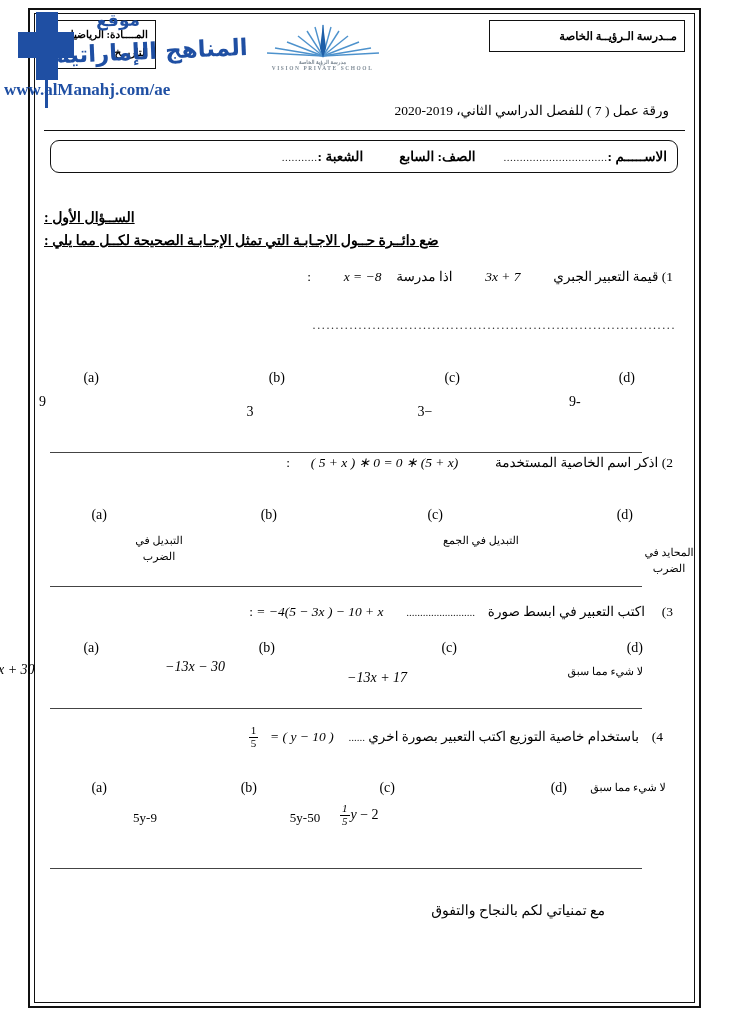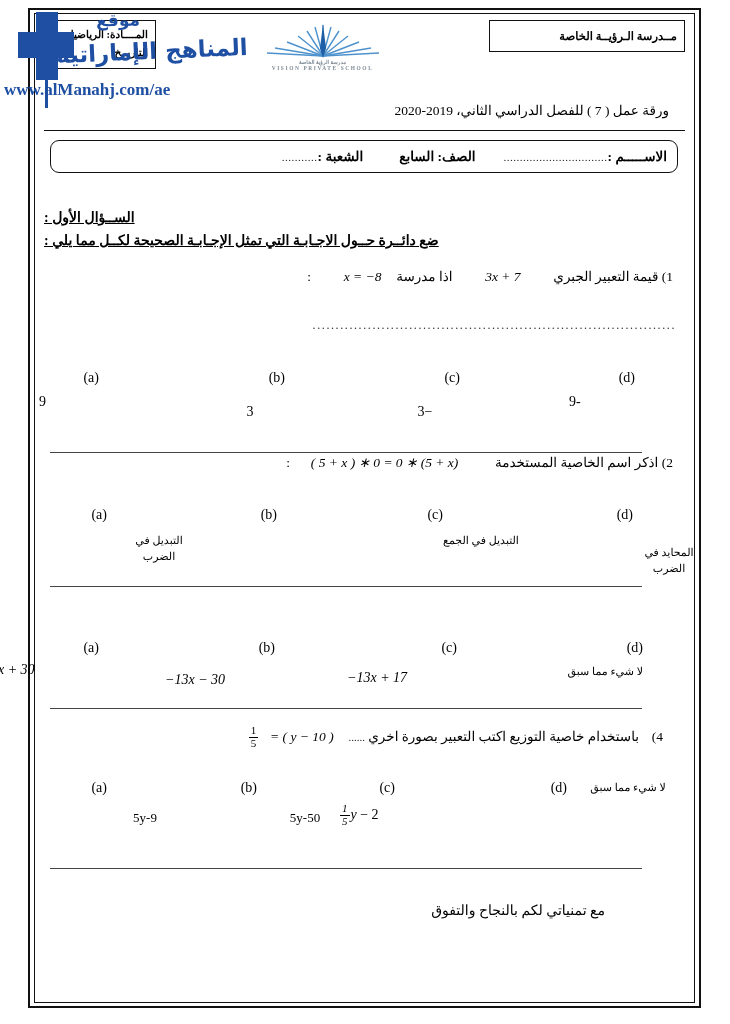"3) اكتب التعبير في ابسط" div.qtext { html: none -> <div> <span>3)</span> <span></span> <span>اكتب التعبير في ابسط صورة</span> <span></span> <span>.........................</span> <span></span> <span>= −4(5 − 3x ) − 10 + x</span> <span>:</span> </div> }
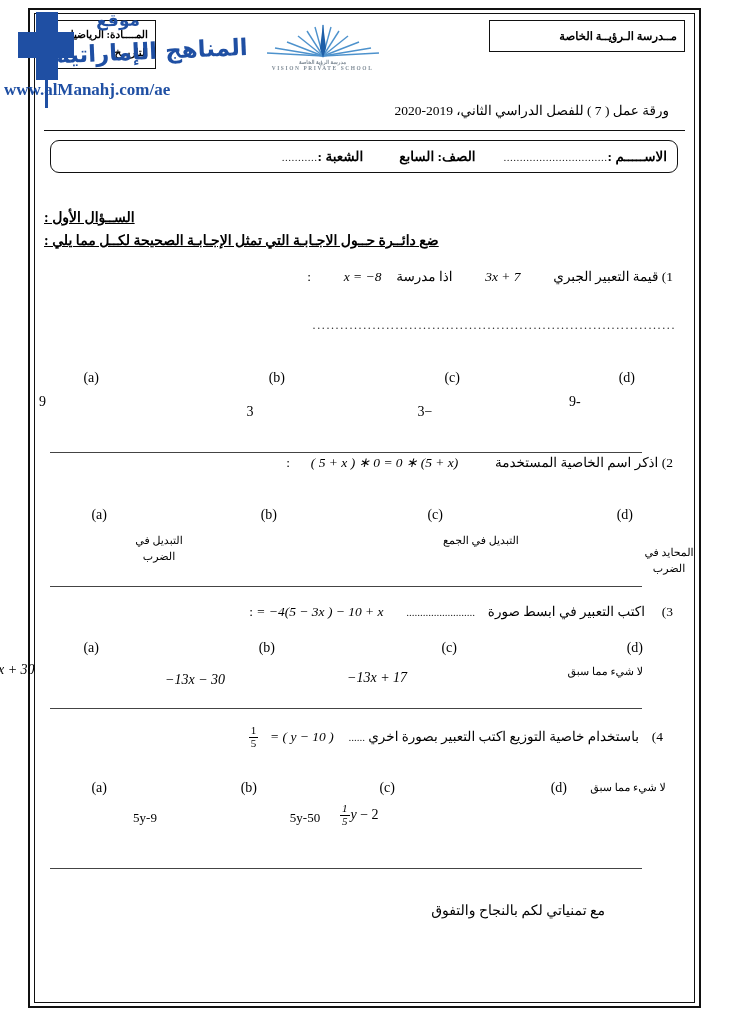"−13x − 30" span.val { margin-top: 16px -> 3px }
